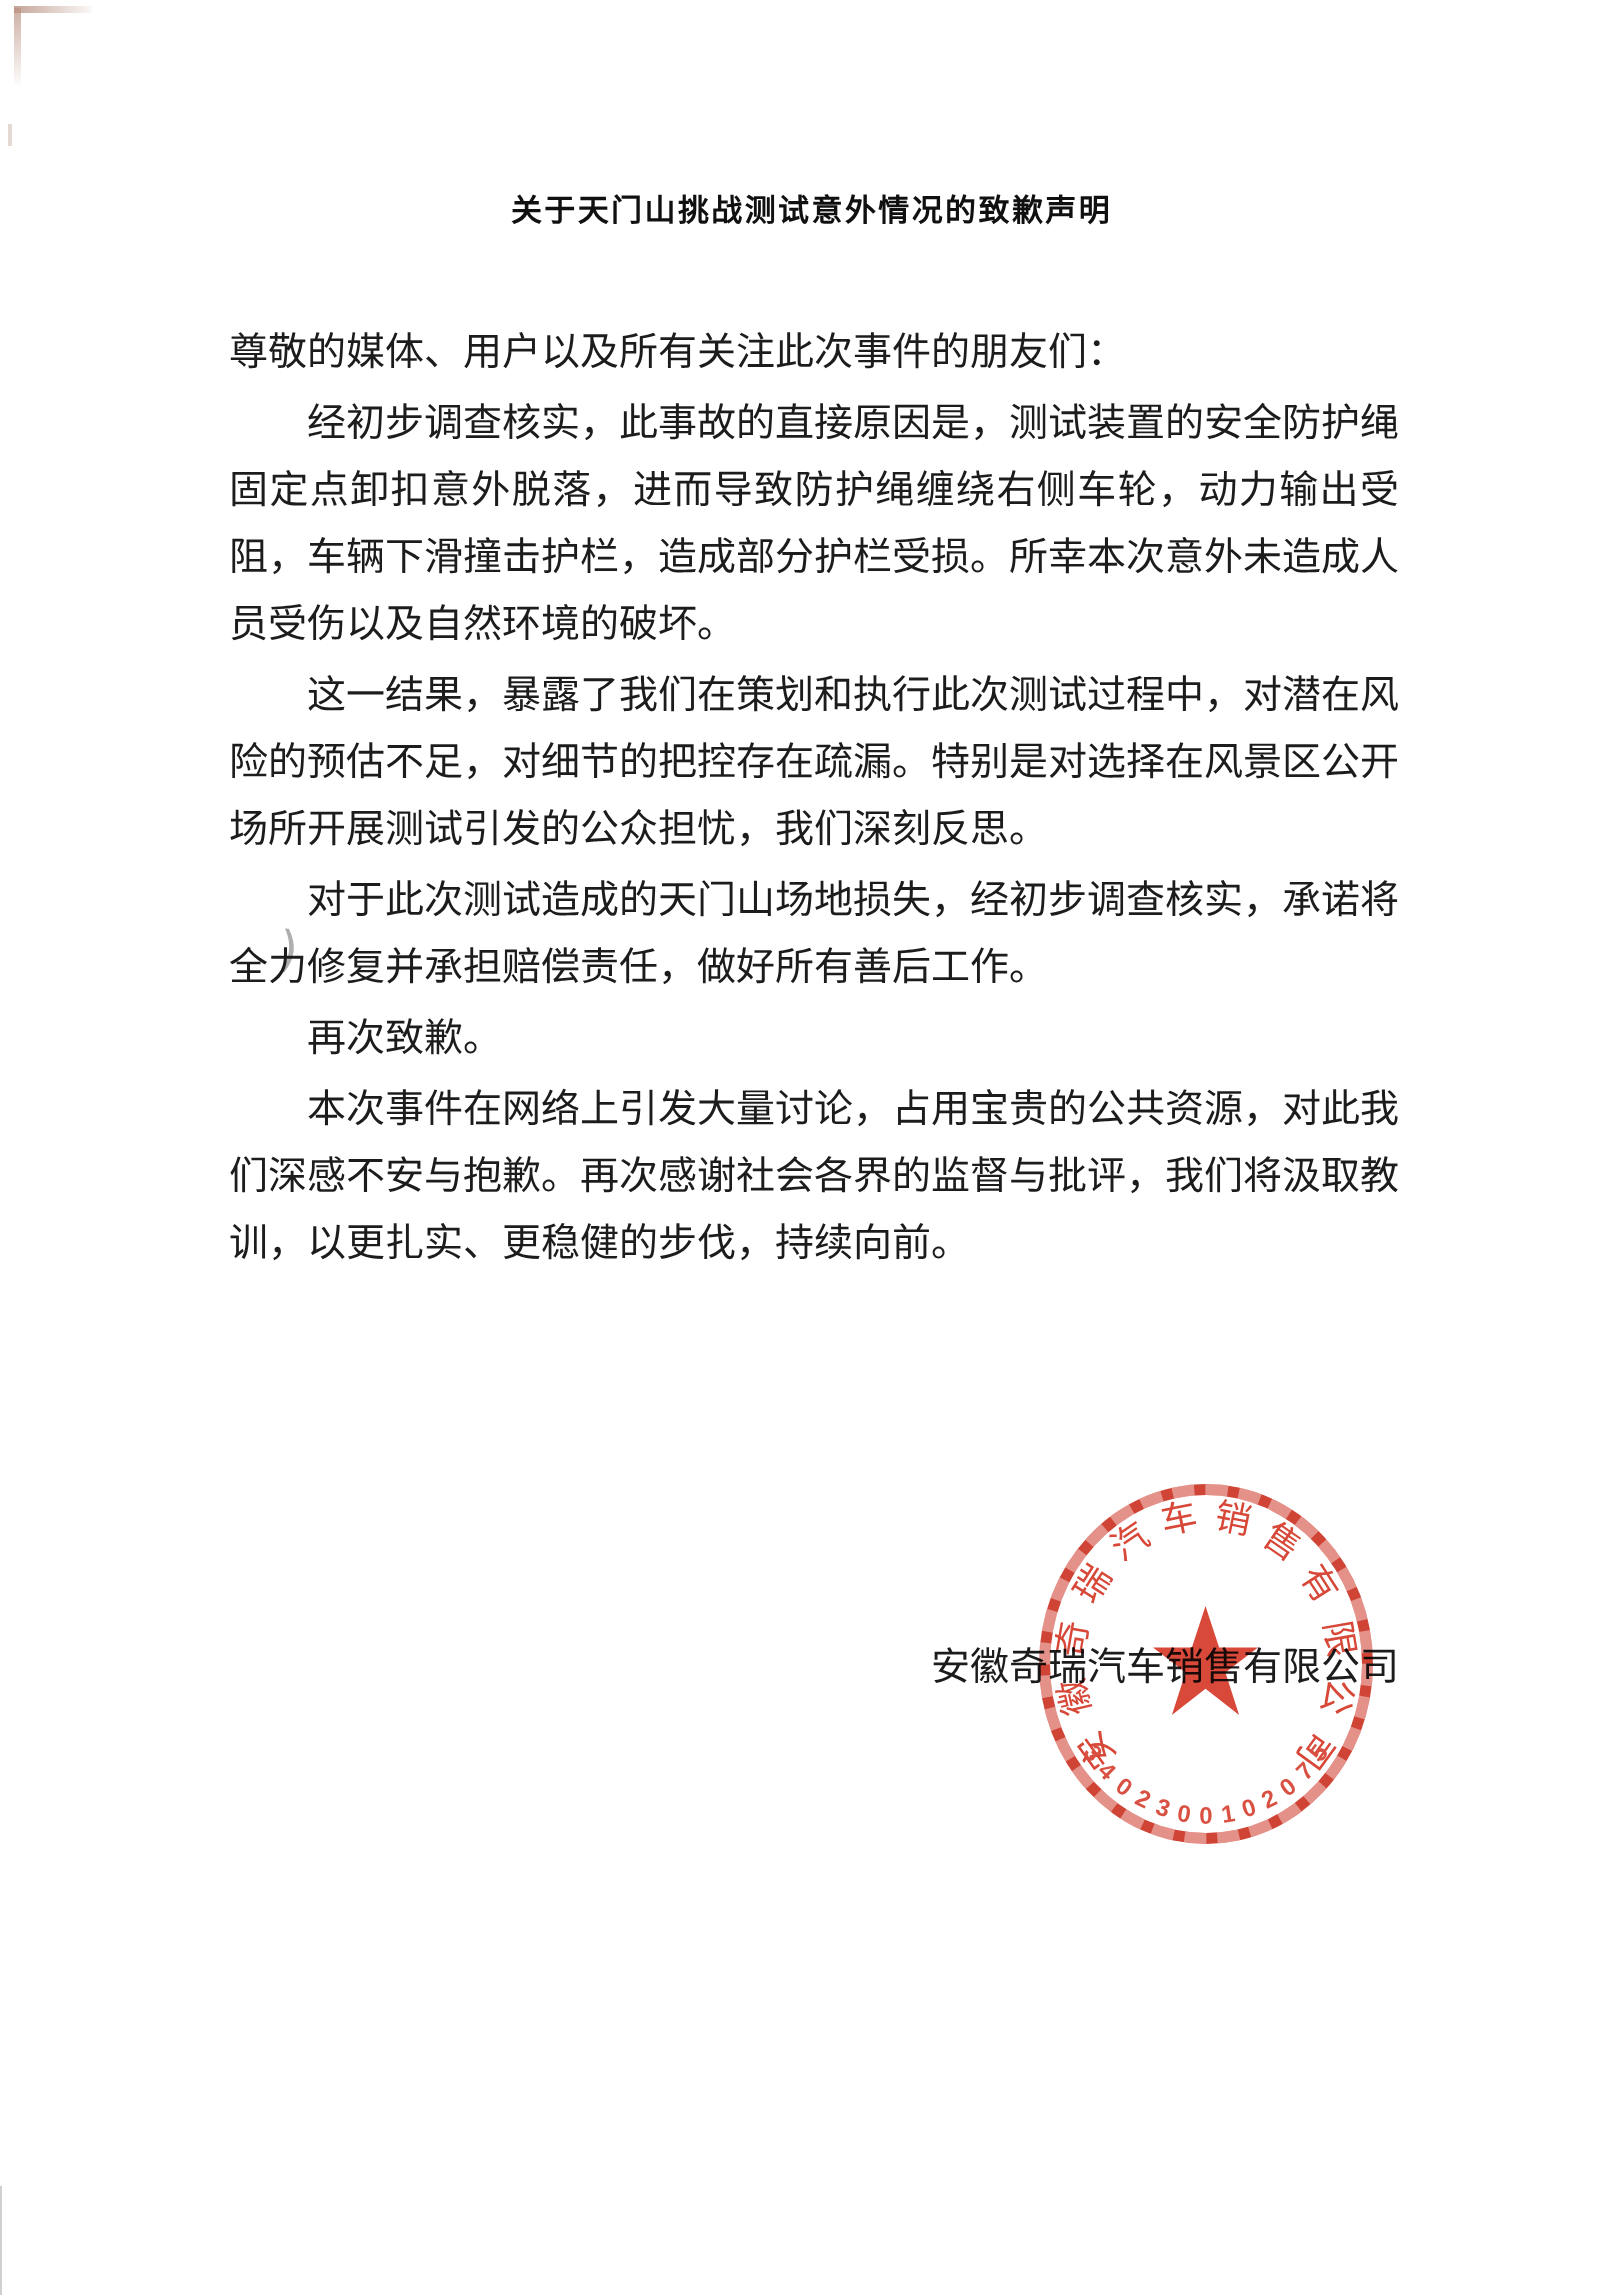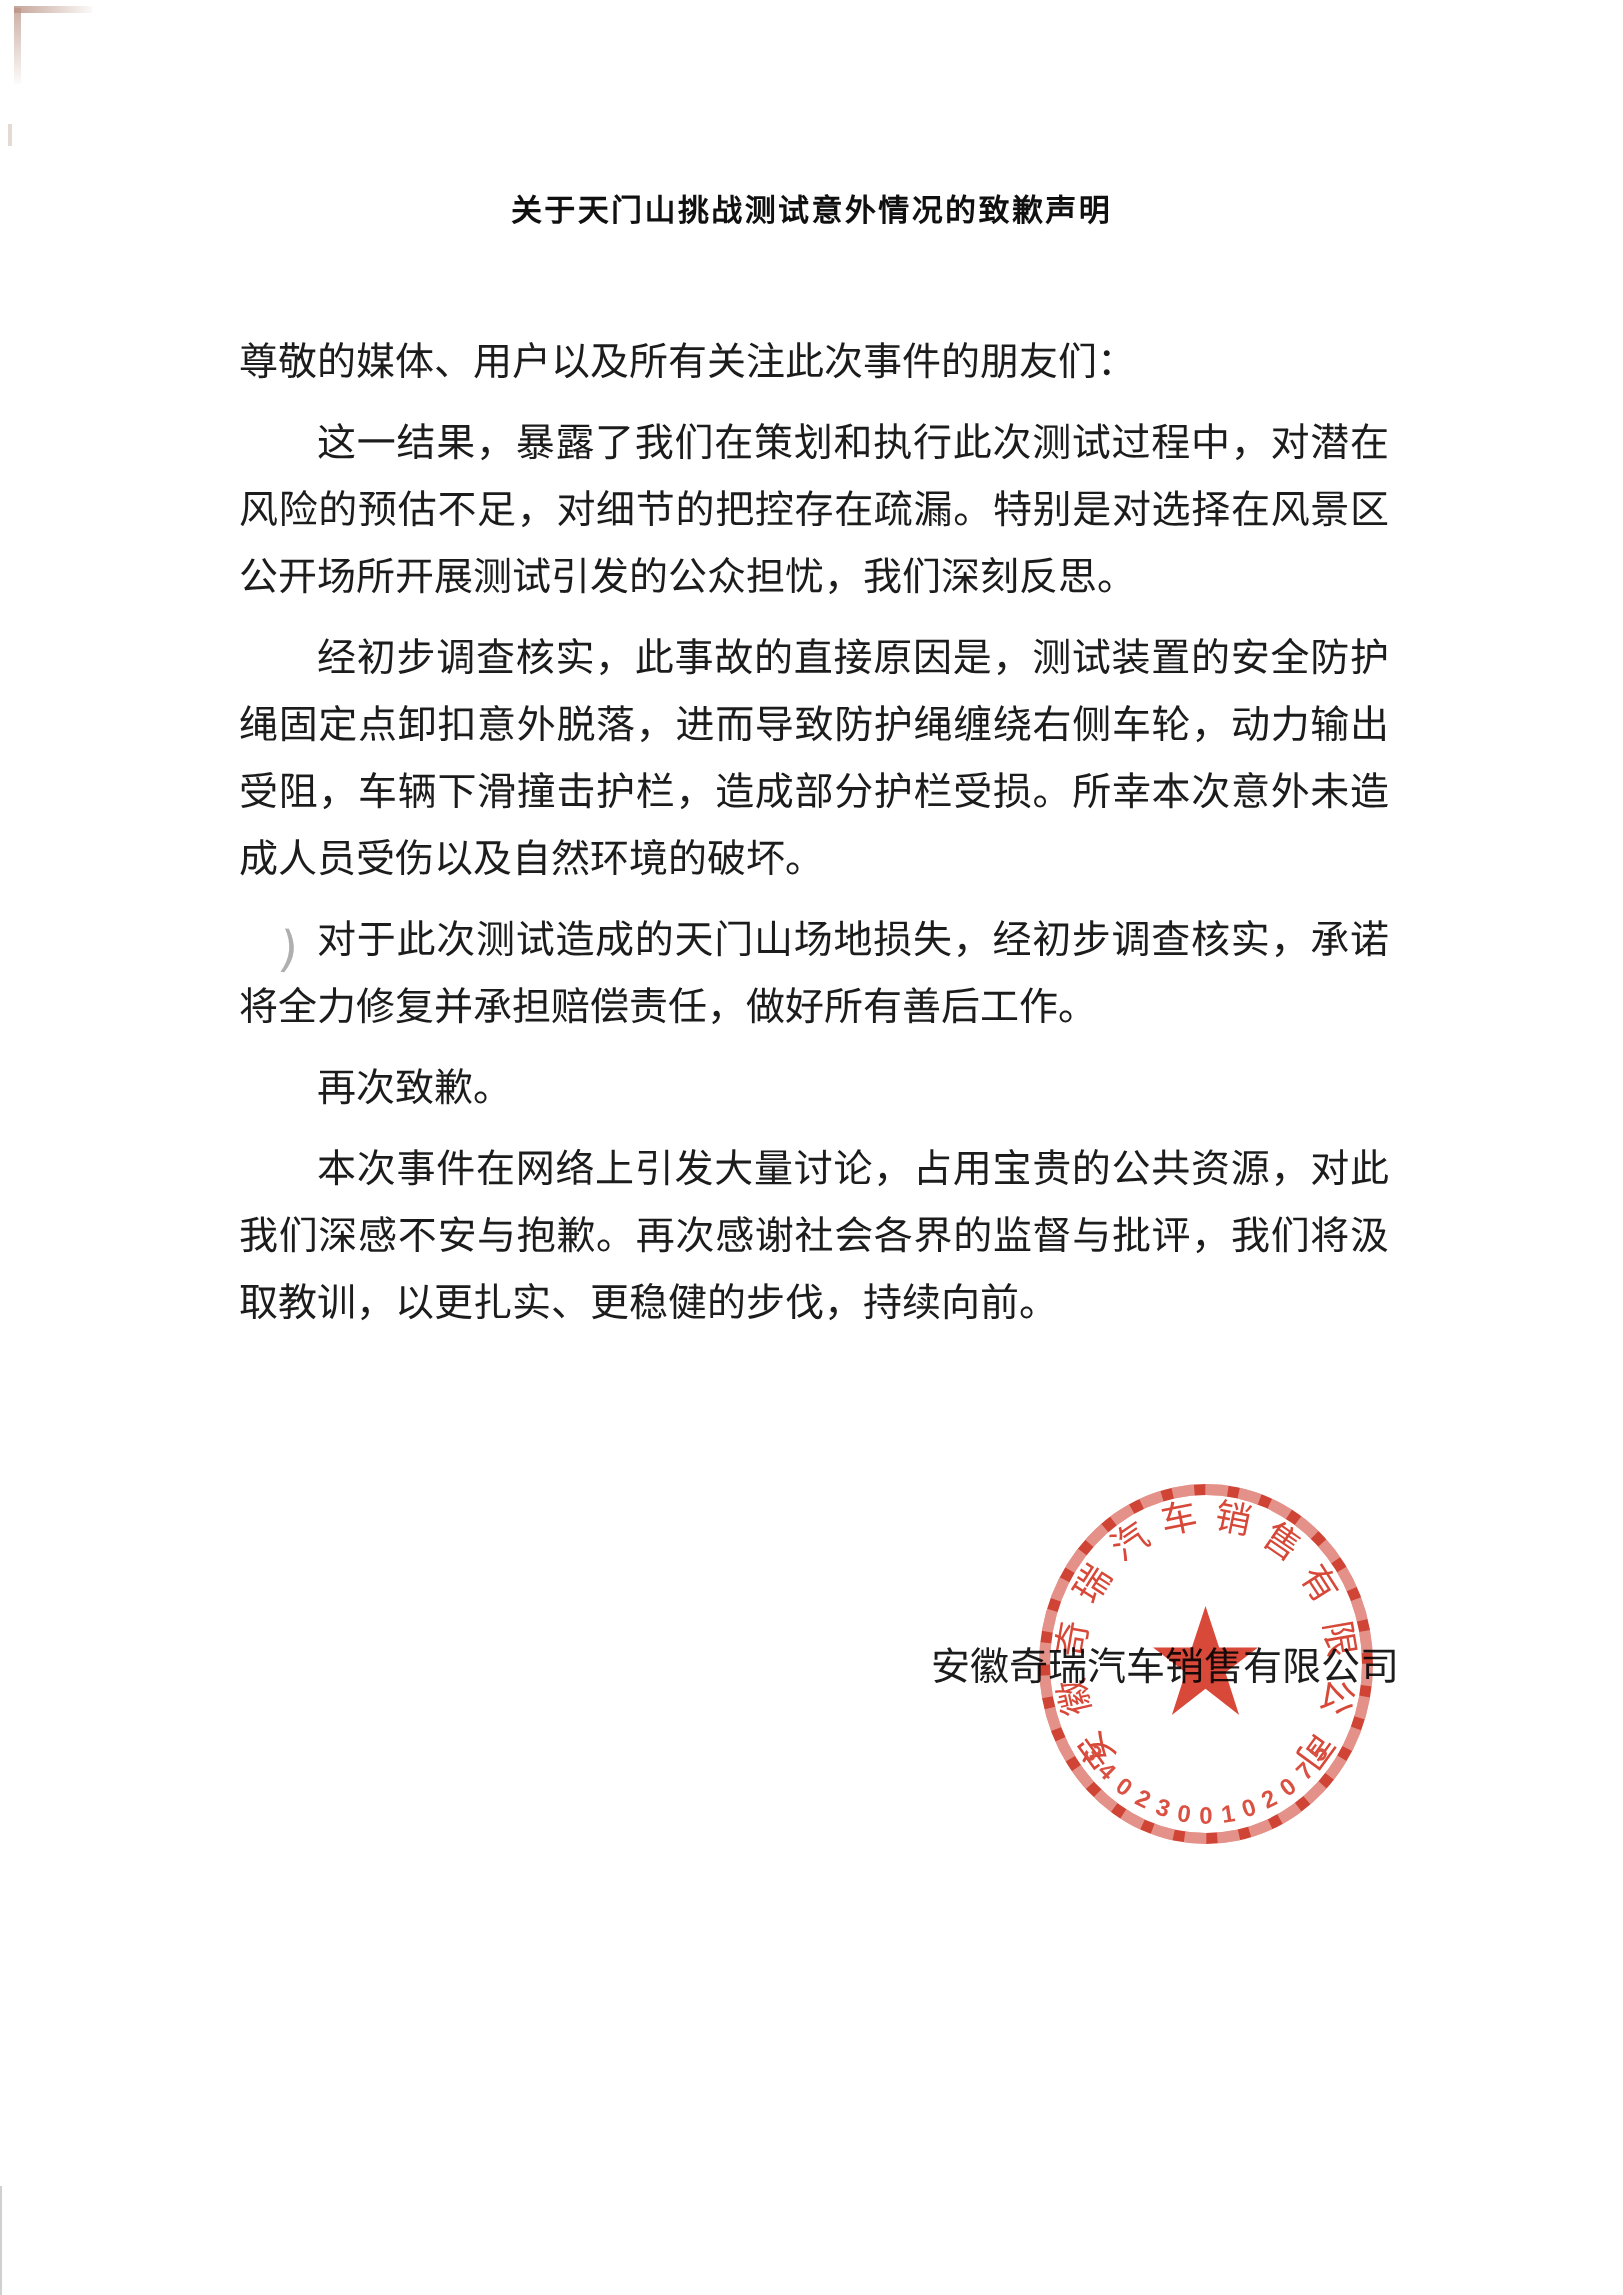"尊敬的媒体、用户以及所有关注此次事件的朋友们：" .body-text p { margin: 14px -> 4px }
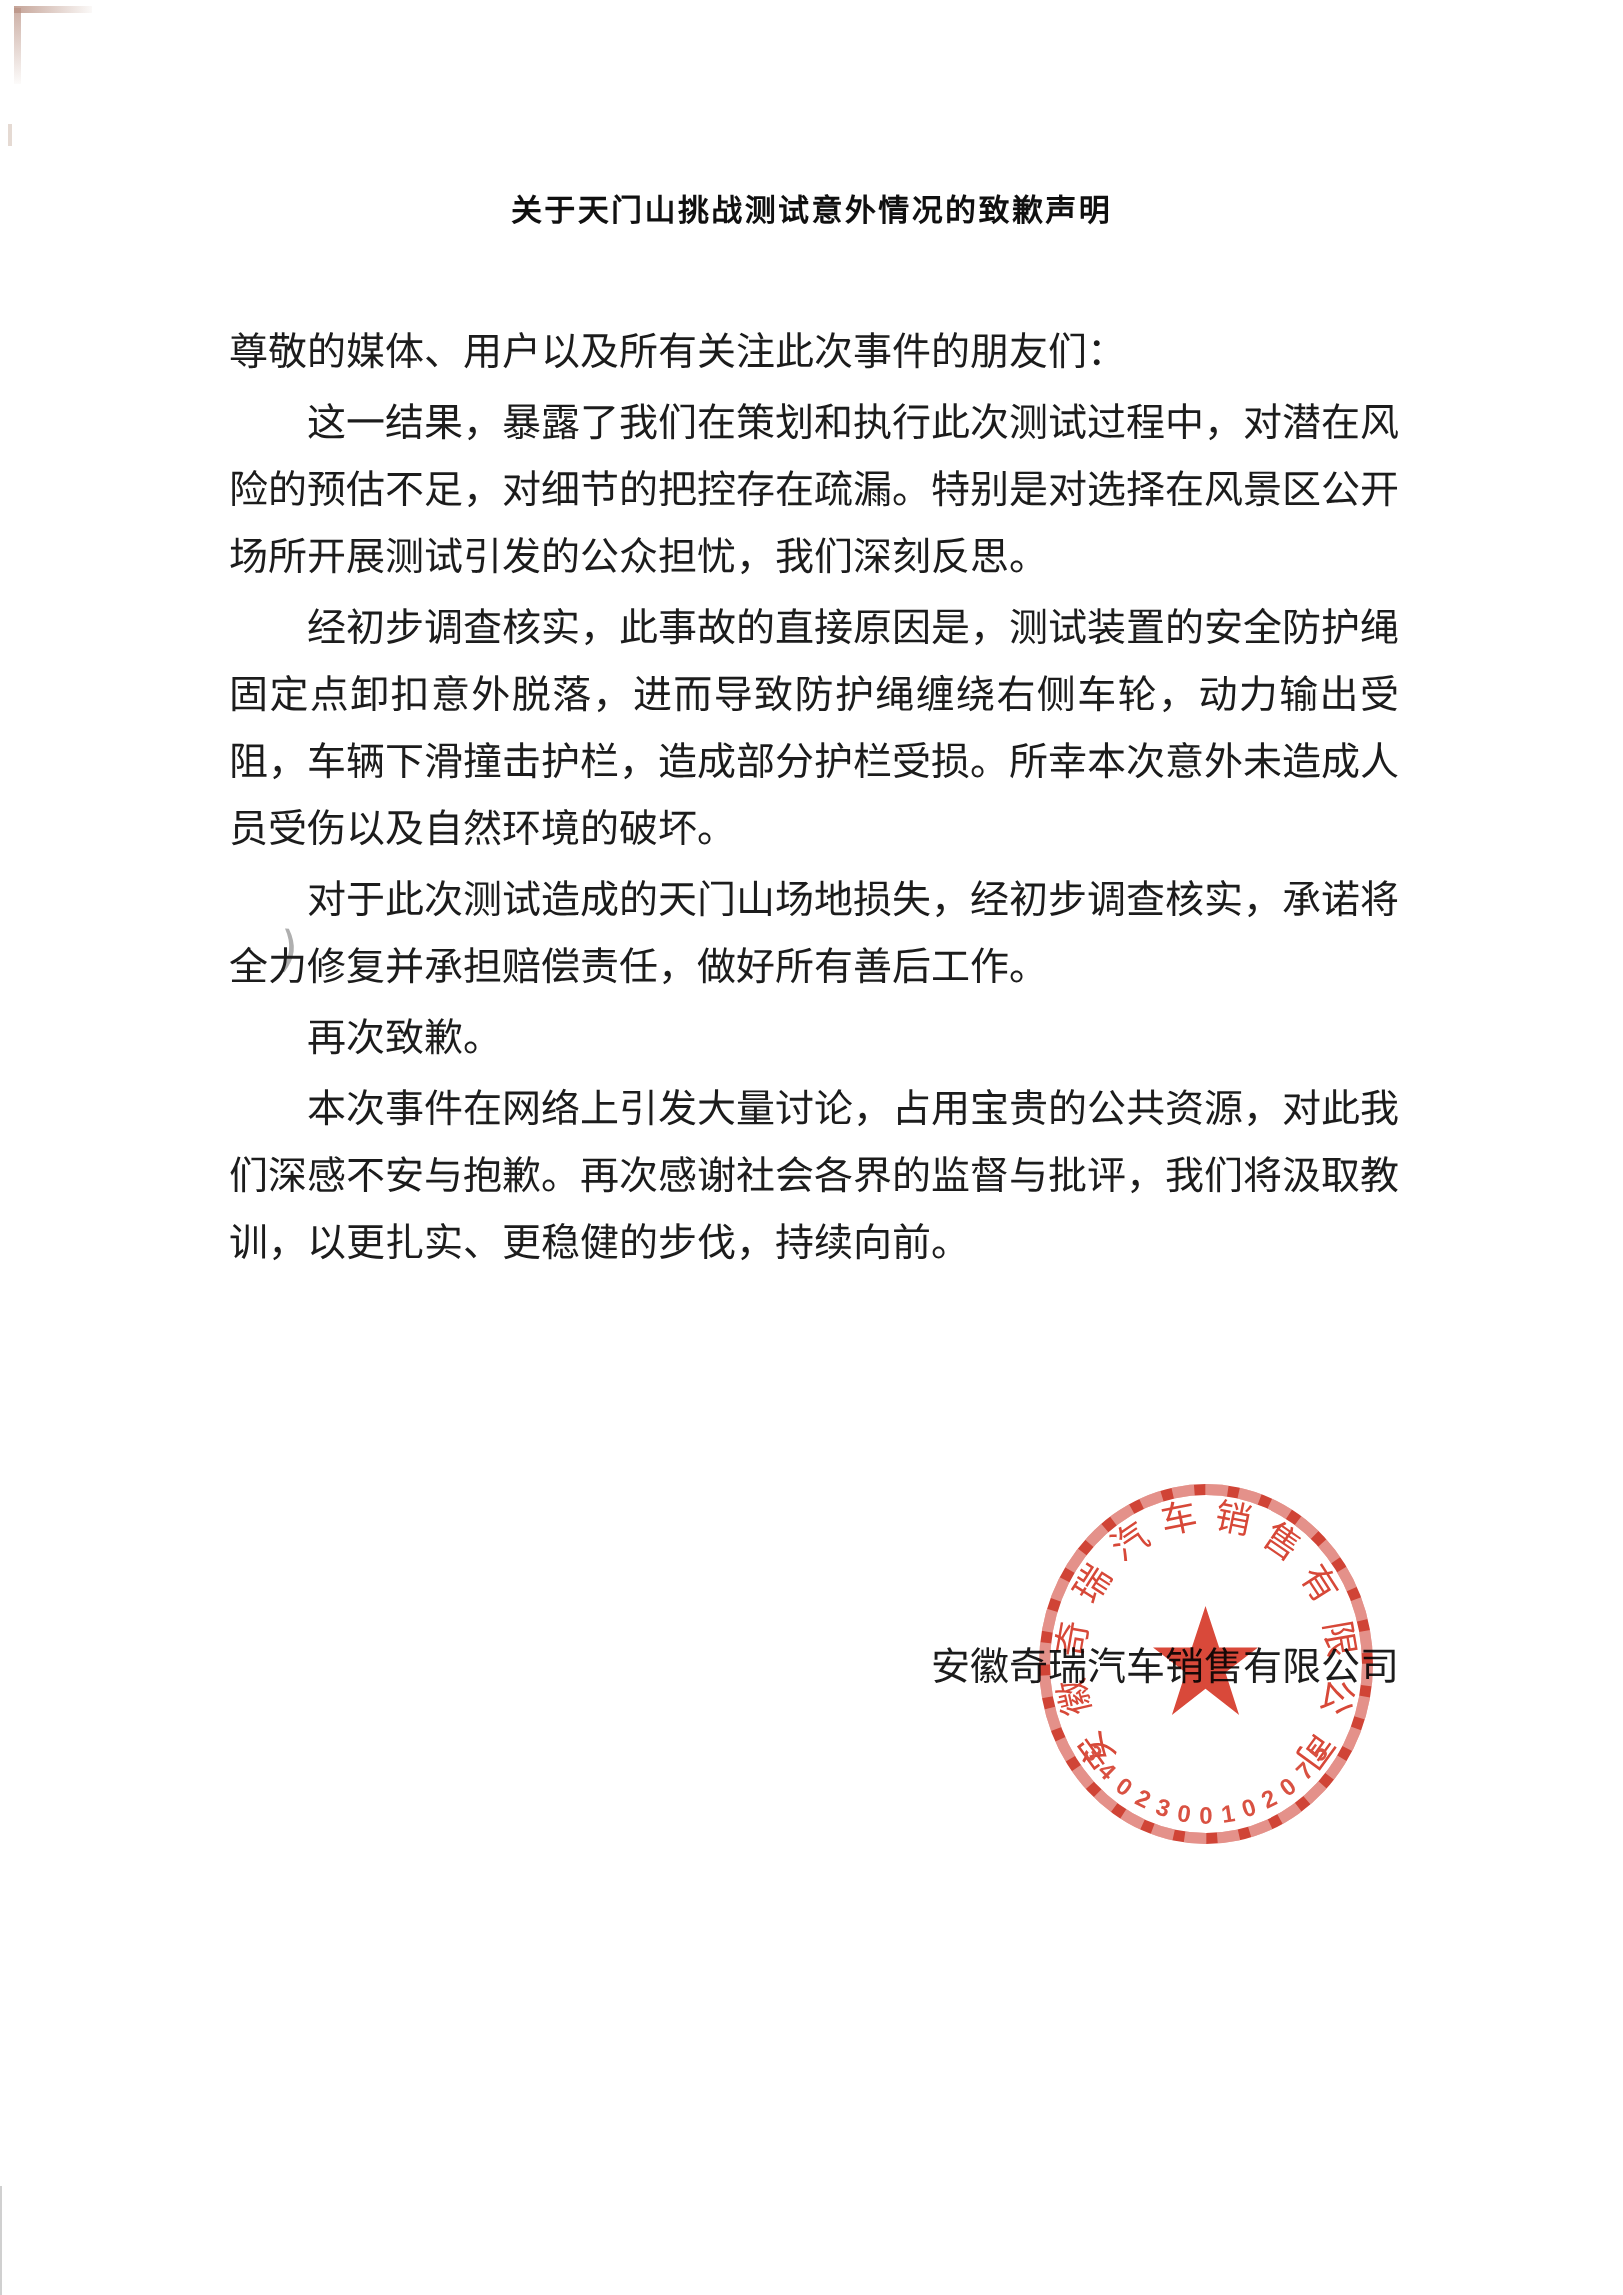"这一结果，暴露了我们在策划和执行此次测试过程中，对潜在风险的预估不足，对细节的把" p.indent { order: before "经初步调查核实，此事故的直接原因是，测试装置的安全防护绳固定点卸扣意外脱落，进而" -> after "经初步调查核实，此事故的直接原因是，测试装置的安全防护绳固定点卸扣意外脱落，进而" }
